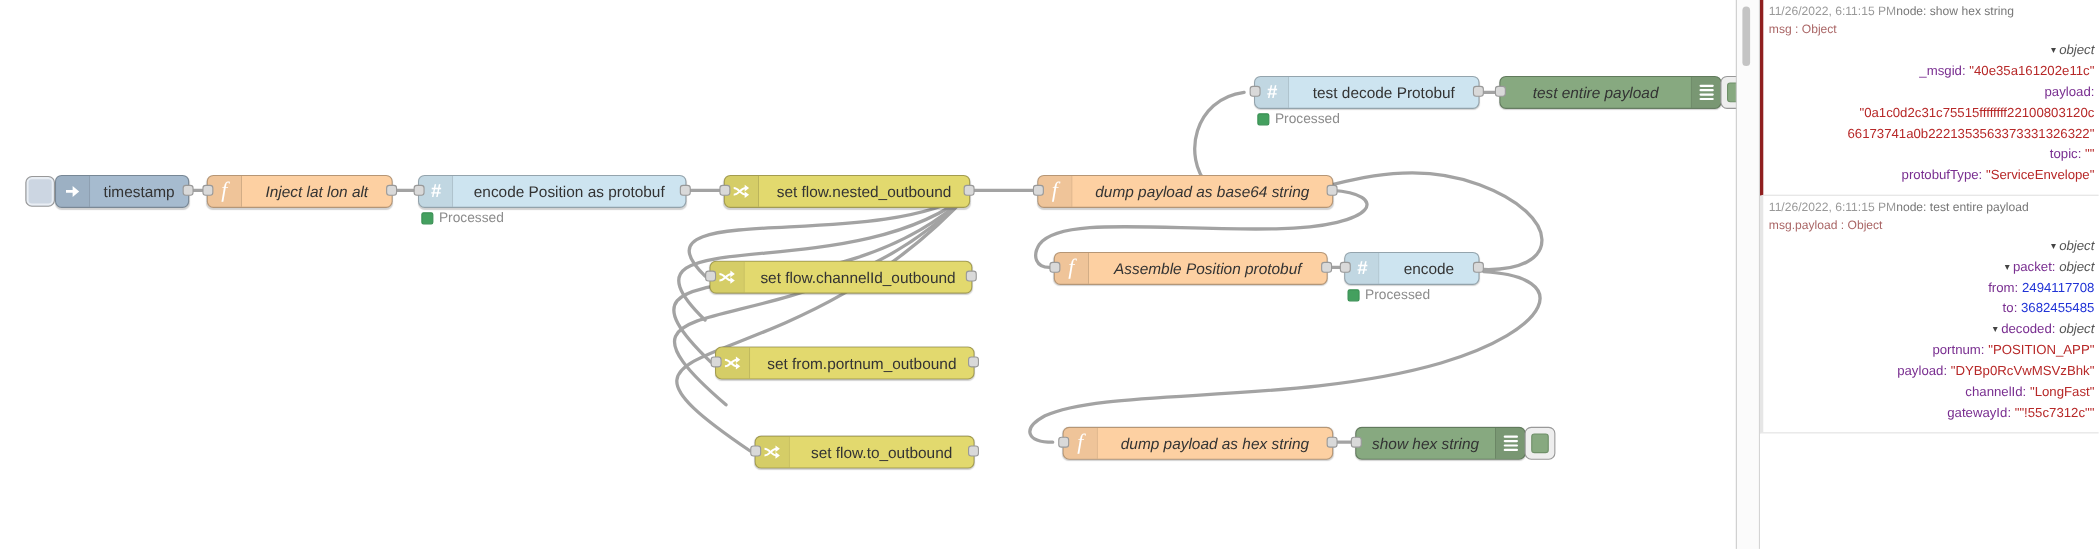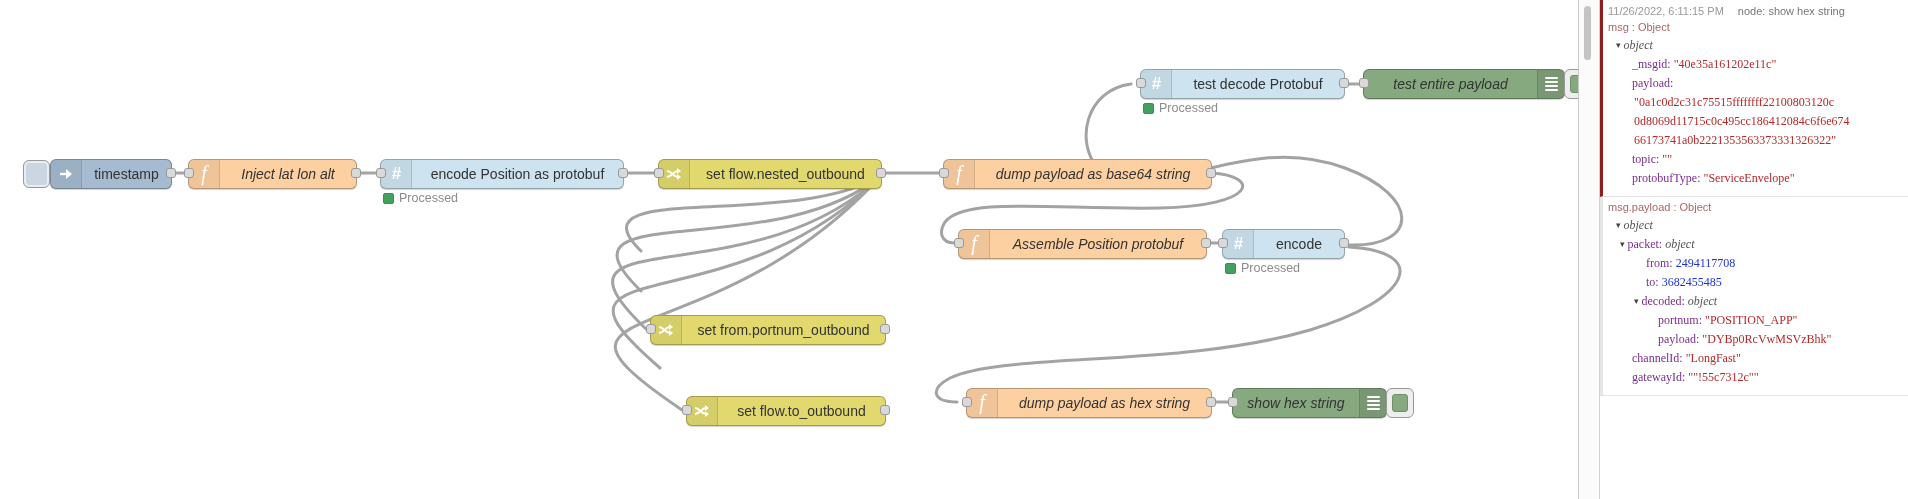"node: show hex string" .dbg-hdr .src { margin-left: 14px -> 0 }
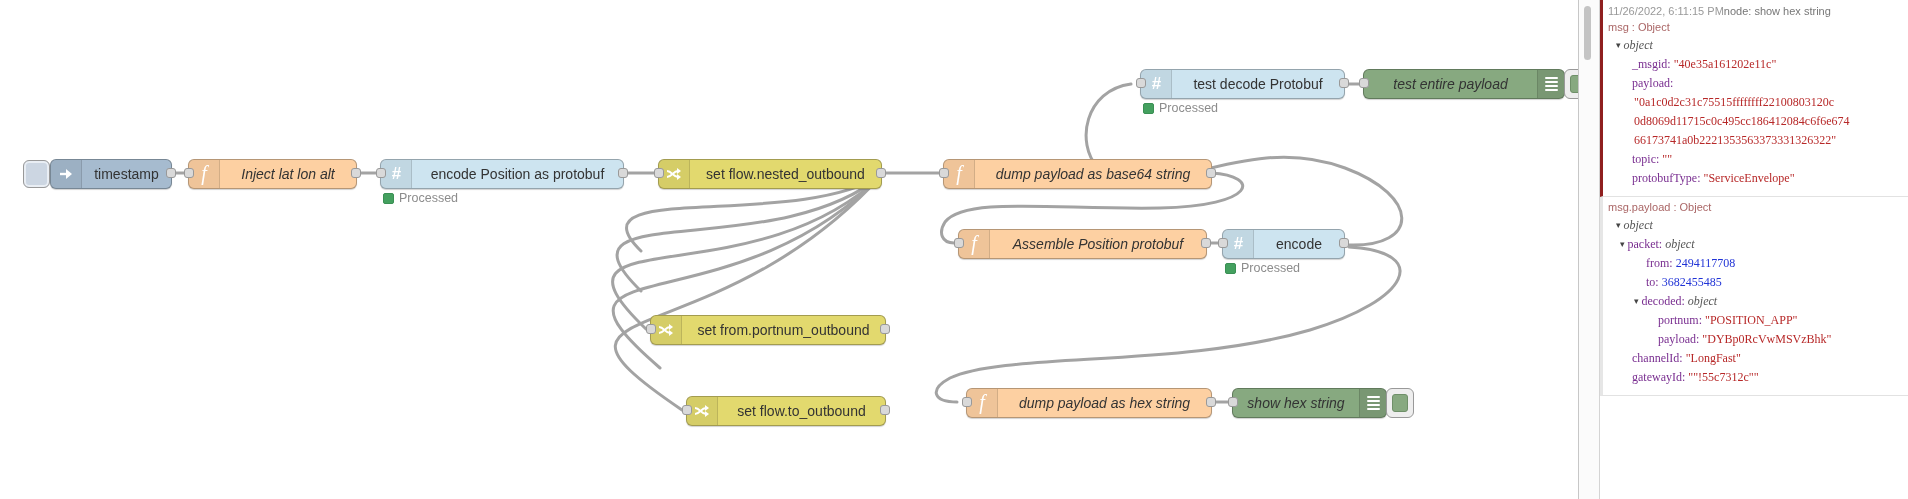"▾ object" .dbg-tree { font-family: Liberation Serif, serif -> Liberation Sans, sans-serif; text-align: none -> right }
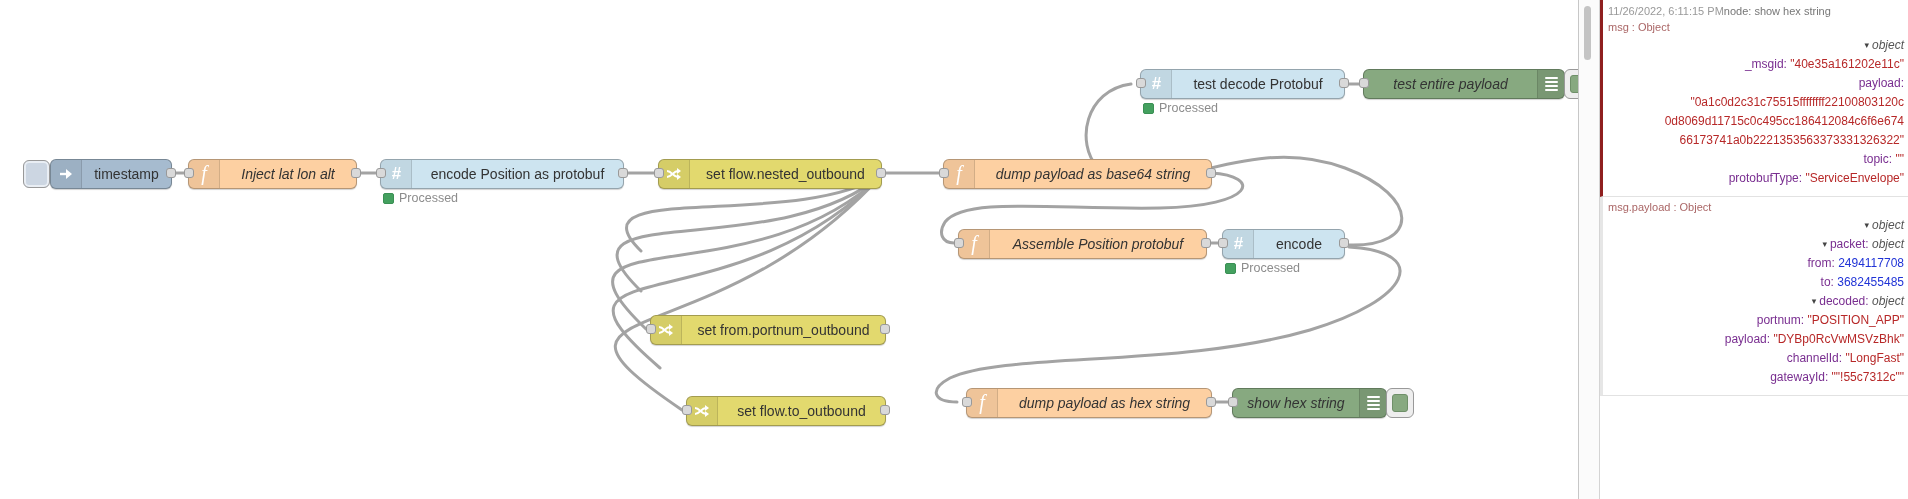"0d8069d11715c0c495cc186412084c6f6e674" div.trow { html: <div><span>0d8069d11715c0c495cc186412084c6f6e674</span></div> -> none }
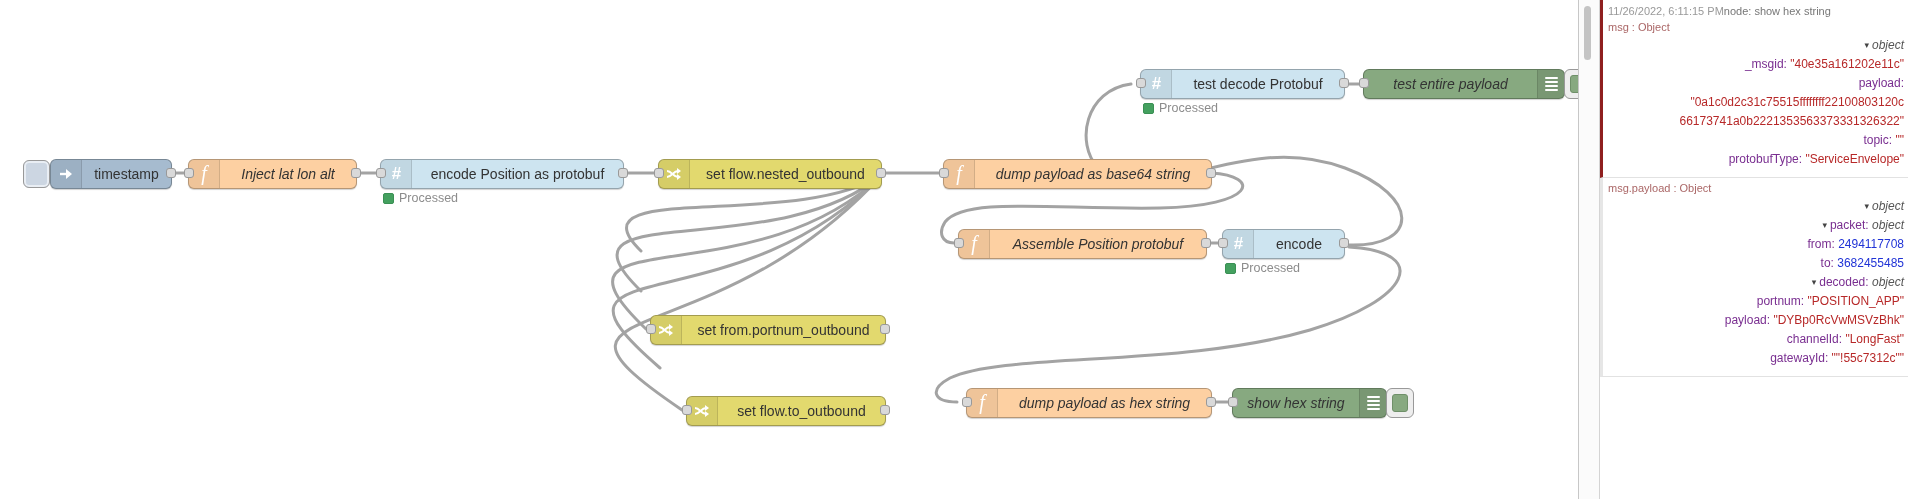"11/26/2022, 6:11:15 PMnode: test entire" div.dbg-hdr { html: none -> <div> <span>11/26/2022, 6:11:15 PM</span><span>node: test entire payload</span> </div> }
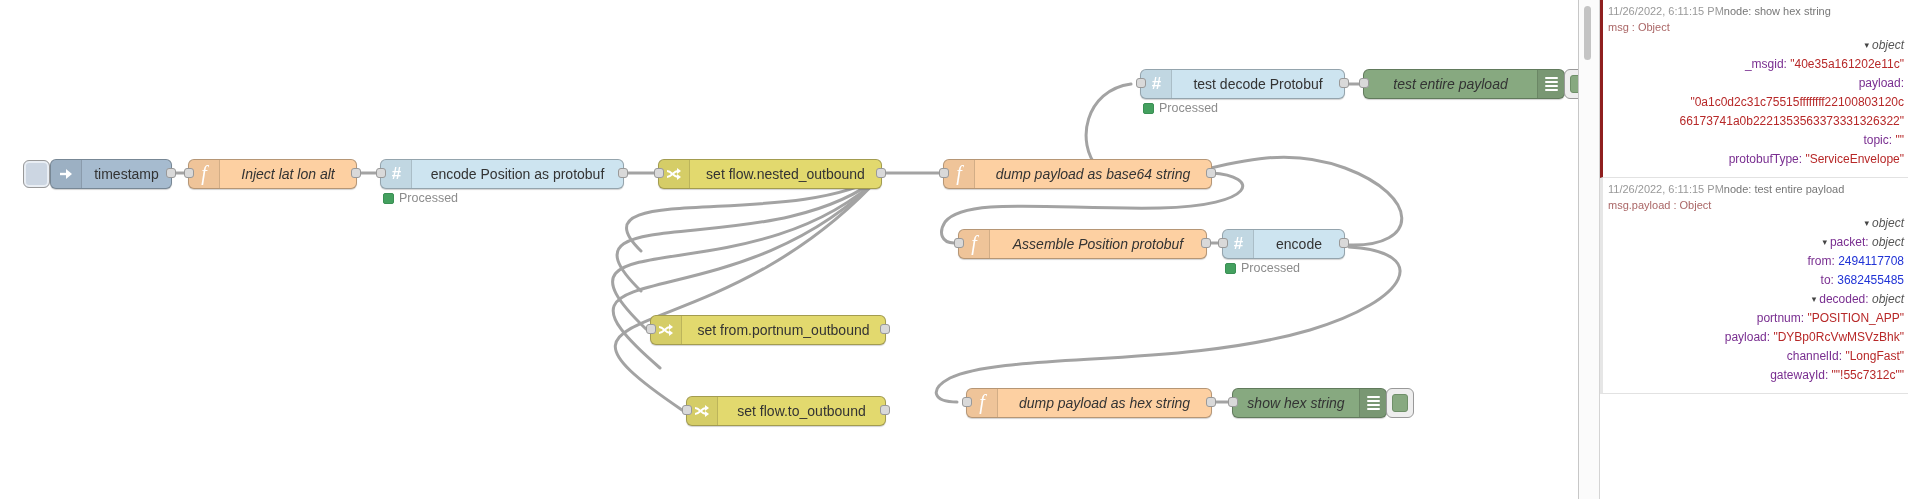"set flow.channelId_outbound" div.node { html: none -> <div> <span></span> <div> <svg> <path></path> <path></path> <path></path> <path></path> </svg> </div> <div>set flow.channelId_outbound</div> <span></span> </div> }
